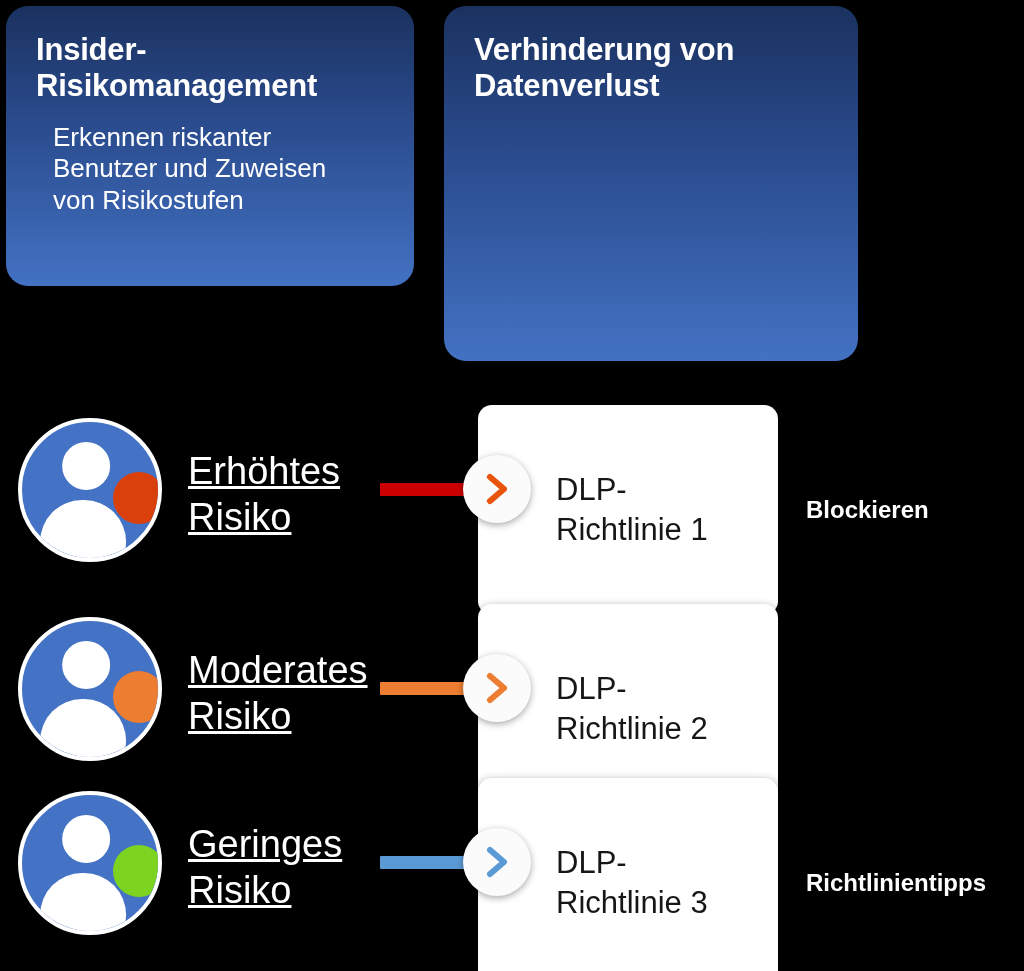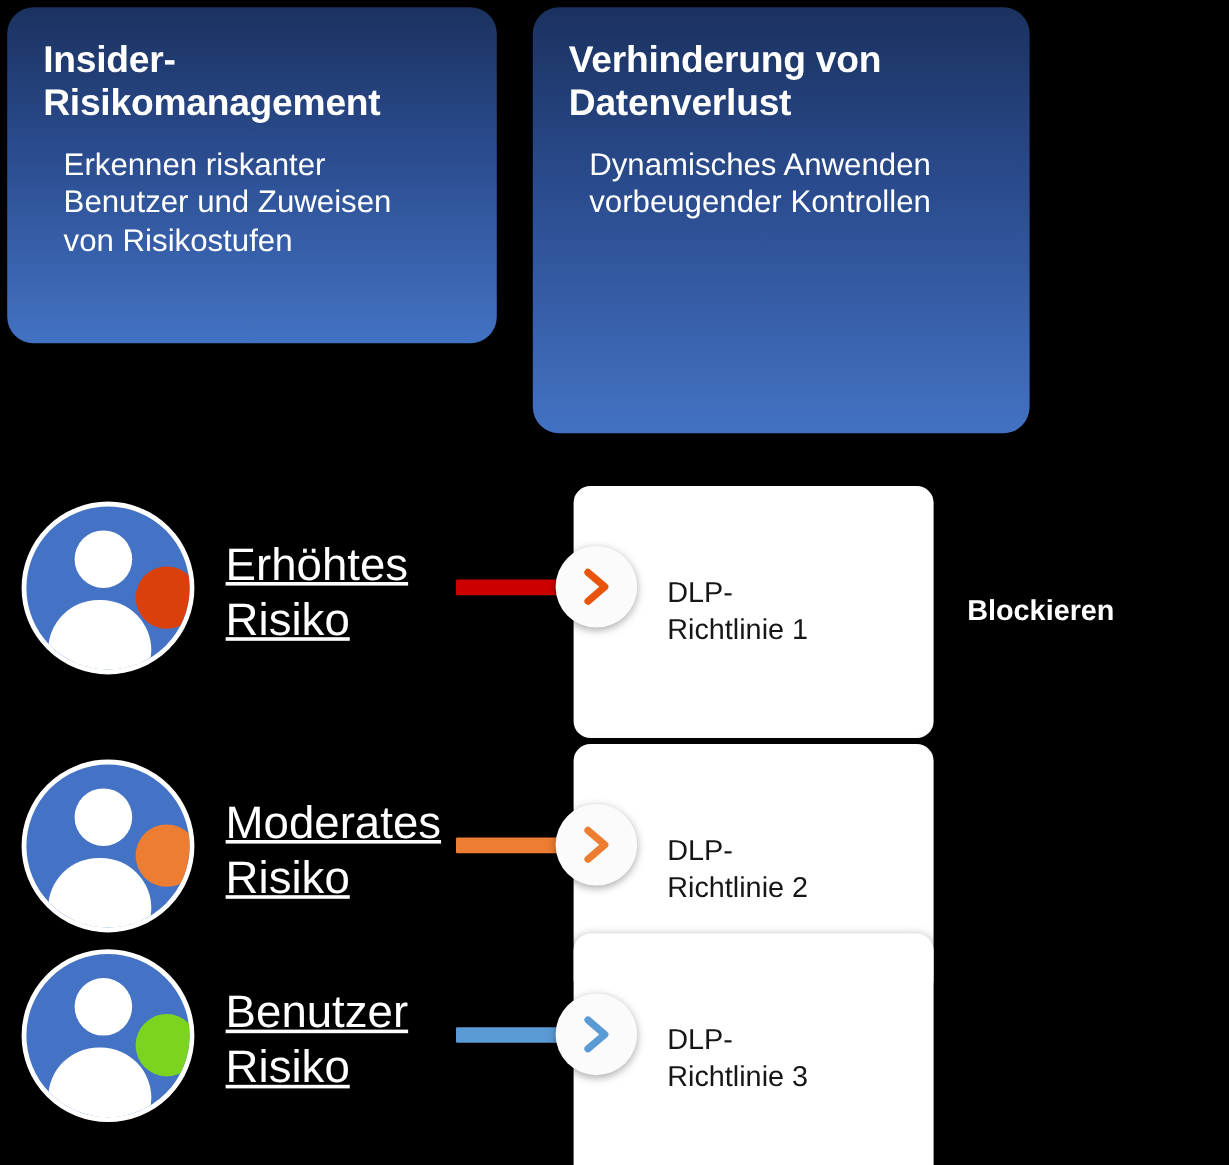"Dynamisches Anwenden" div.feature-desc { html: <div>Dynamisches Anwenden vorbeugender Kontrollen</div> -> none }
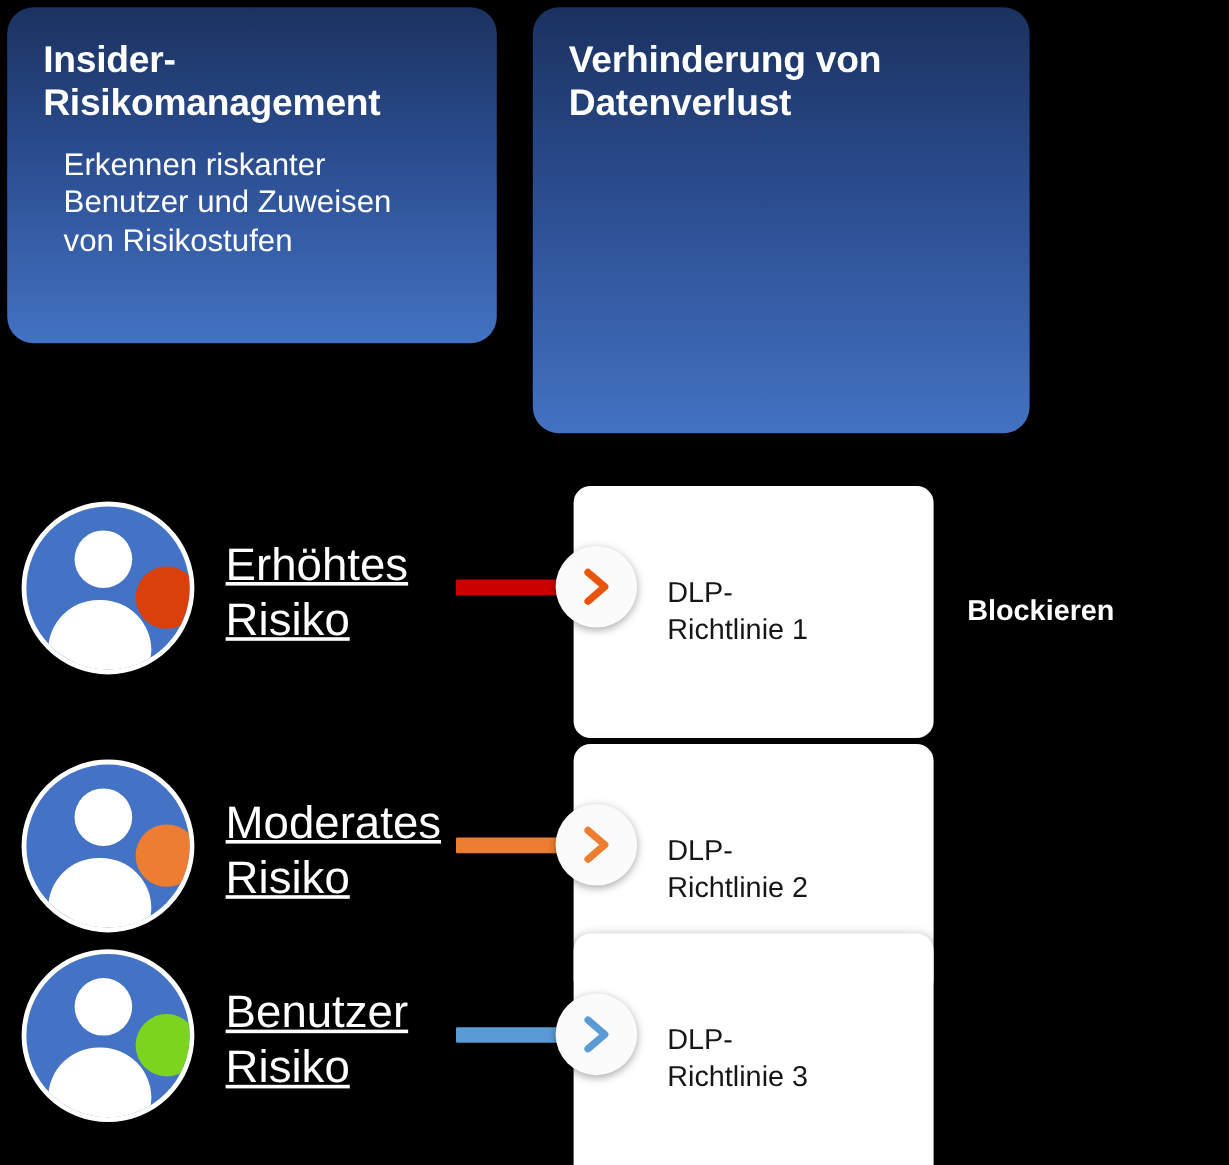"DLP-" .policy-card-text { font-size: 24px -> 31px }
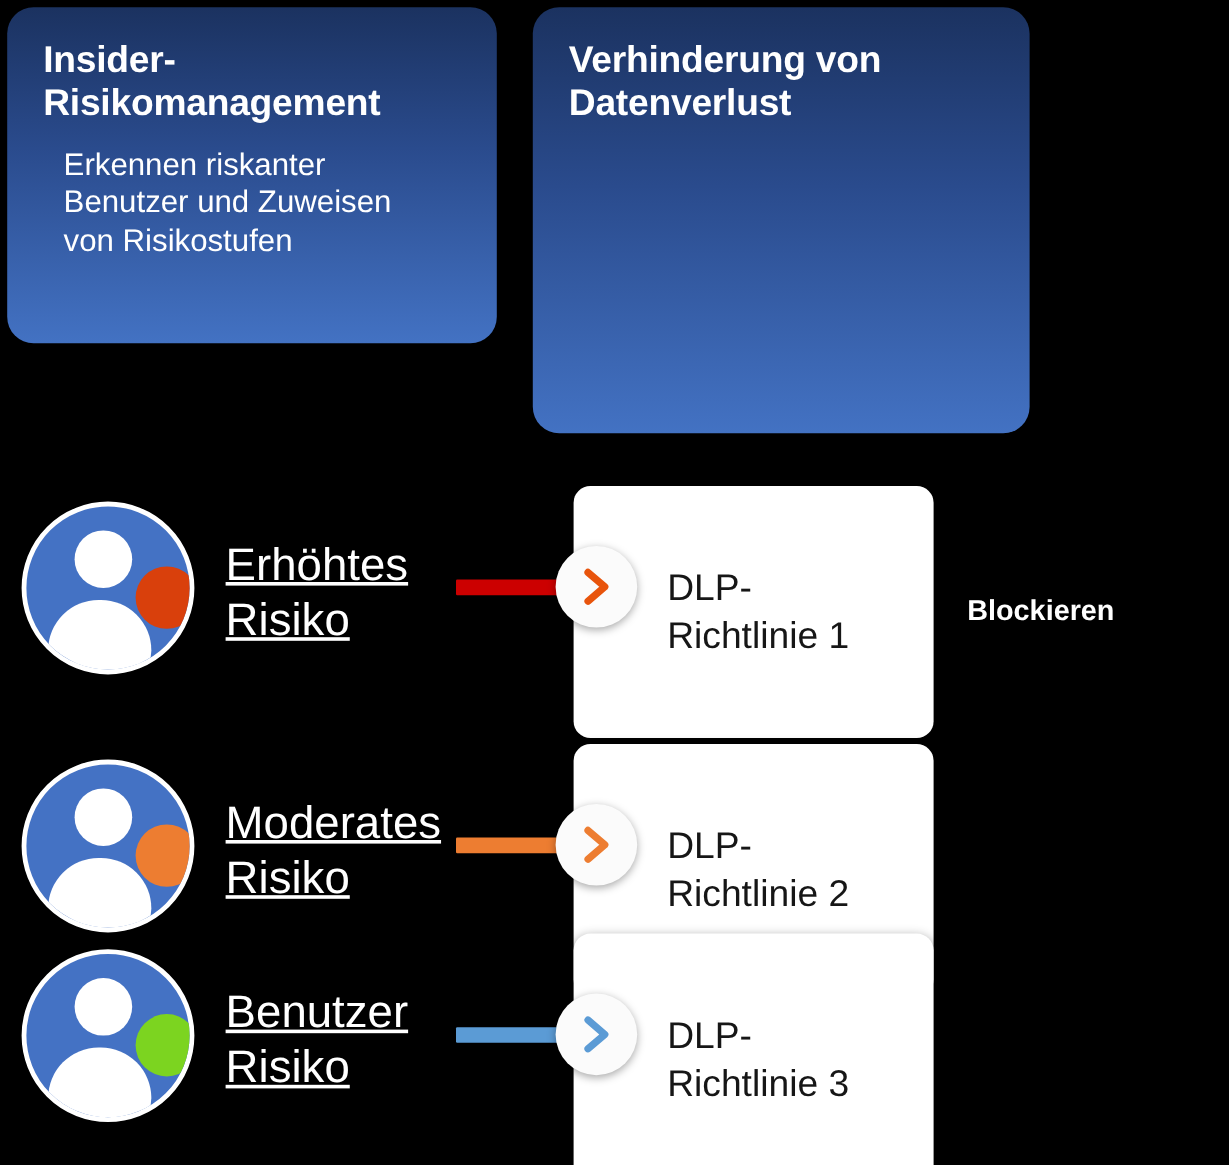"Moderates" #row-moderate { top: 620px -> 604px }
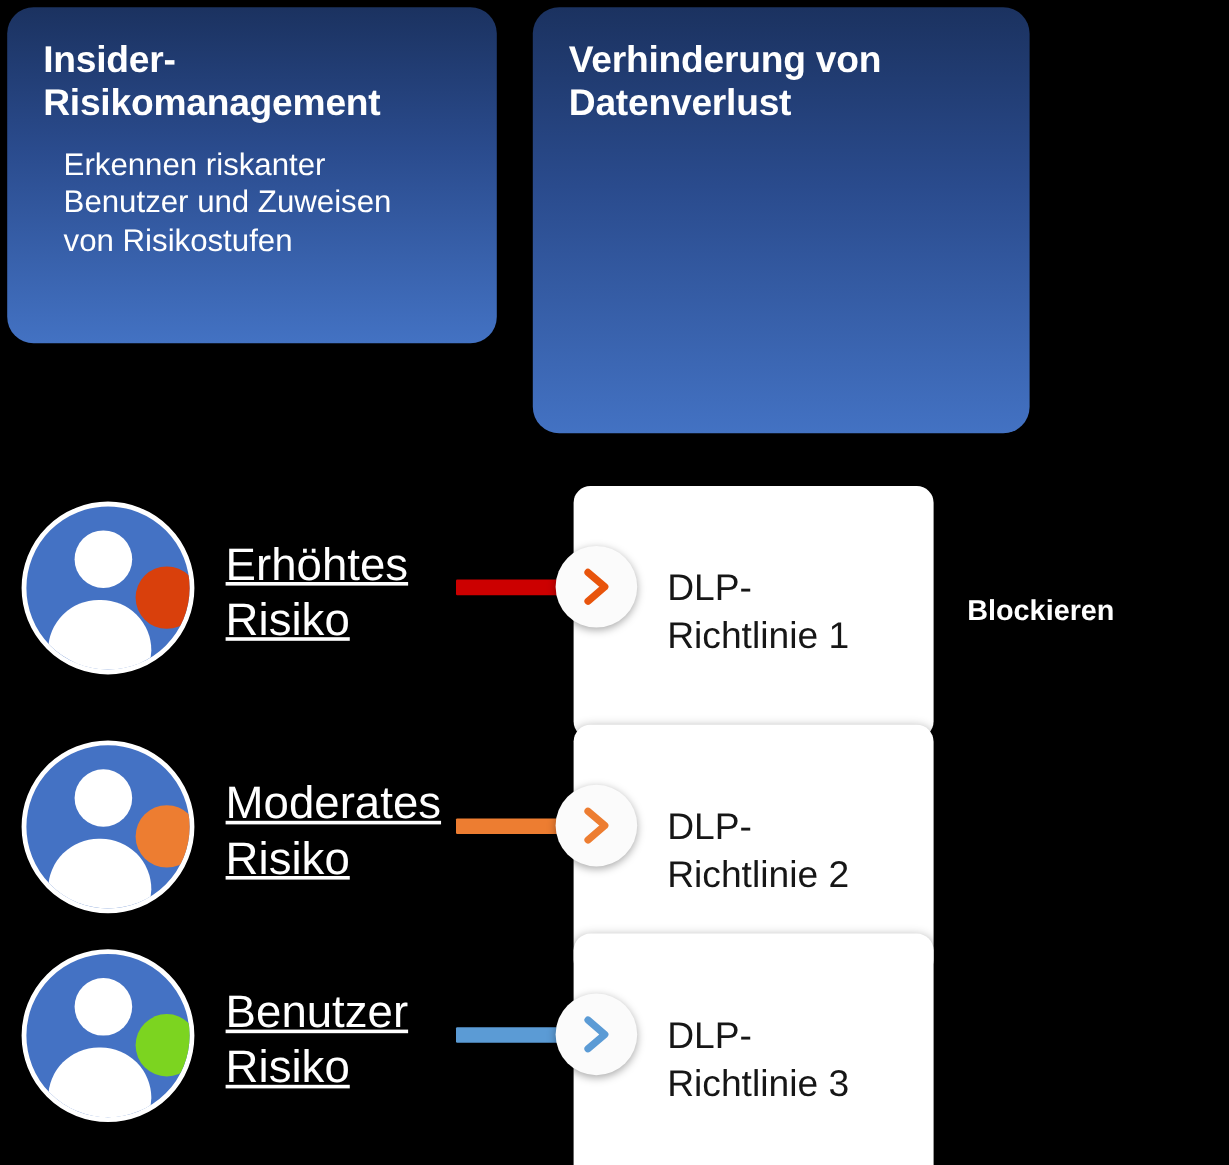"Benutzer" div.risk-label { text: Benutzer -> Geringes }
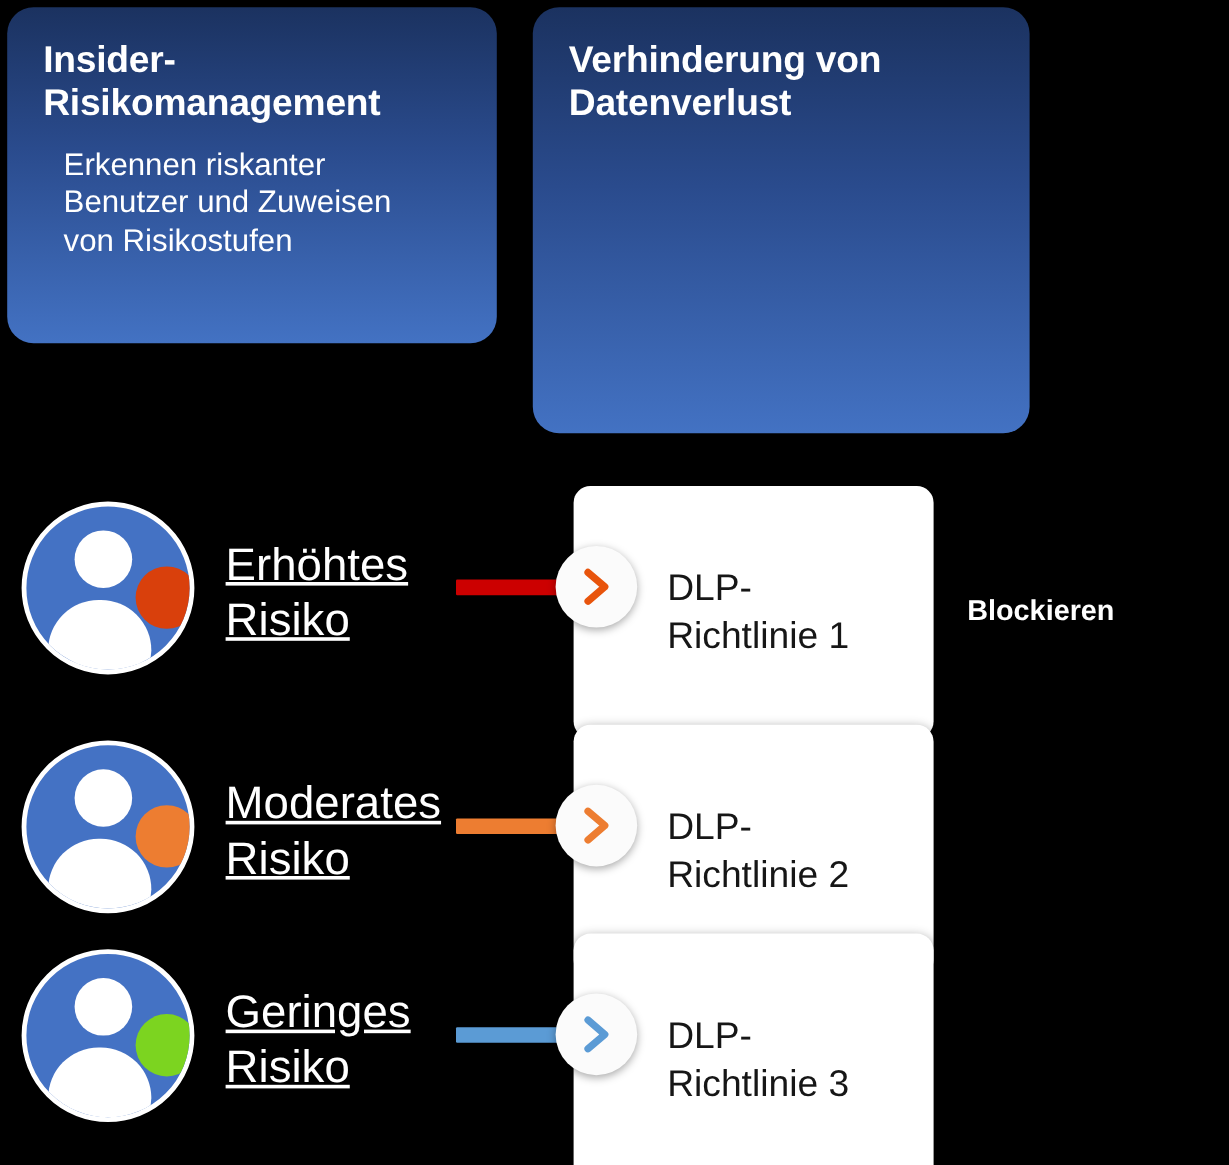"Richtlinientipps" div.action-label { html: none -> <div>Richtlinientipps</div> }
